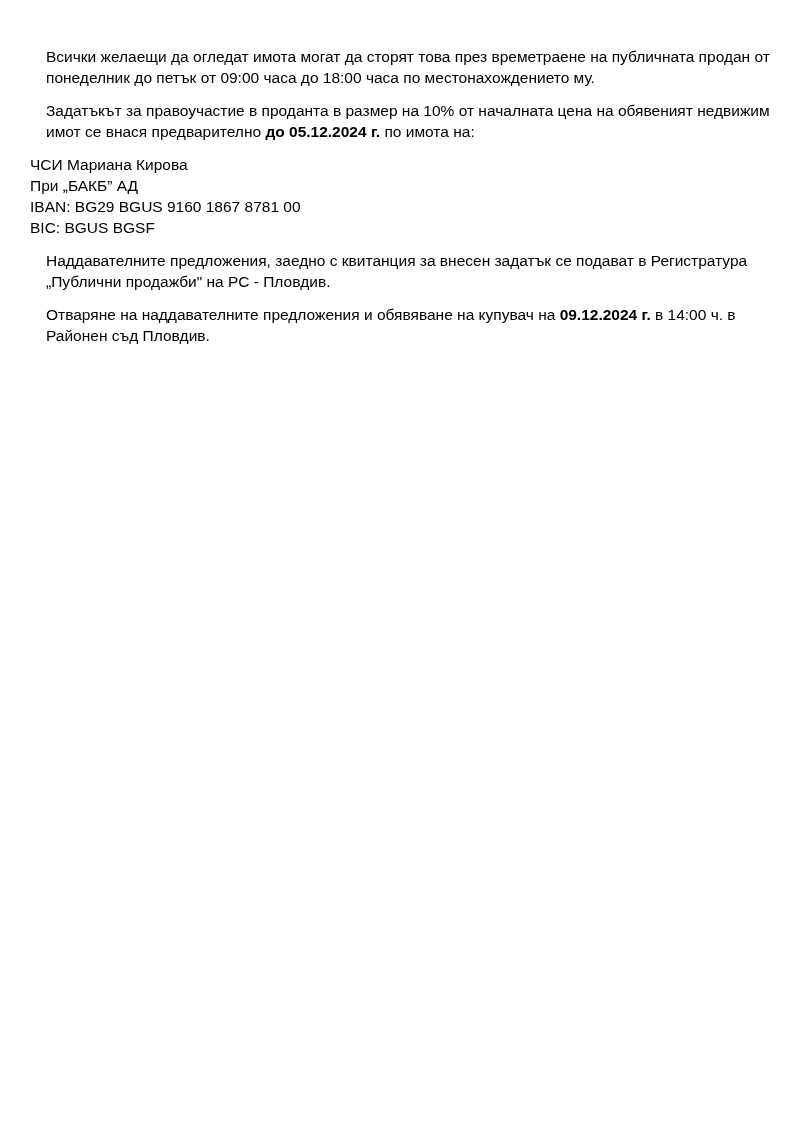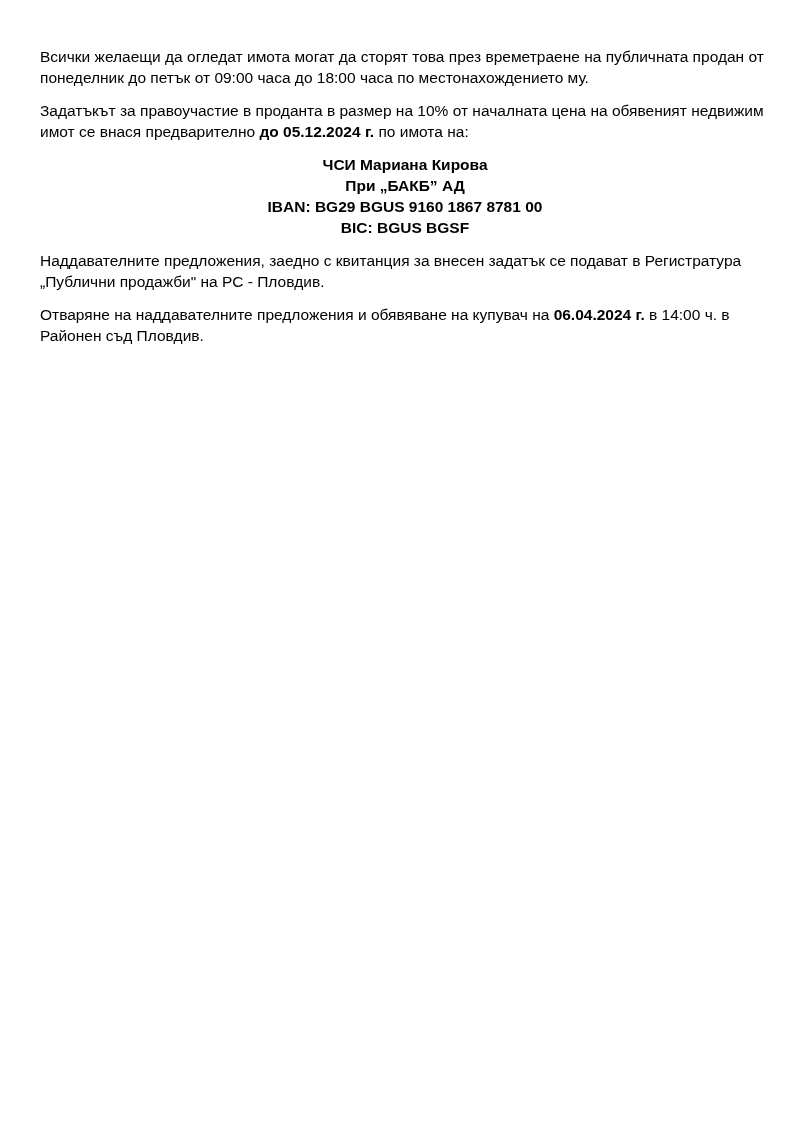"Всички желаещи да огледат имота" .para { margin: 0 0 12px 10px -> 0 0 12px 16px }
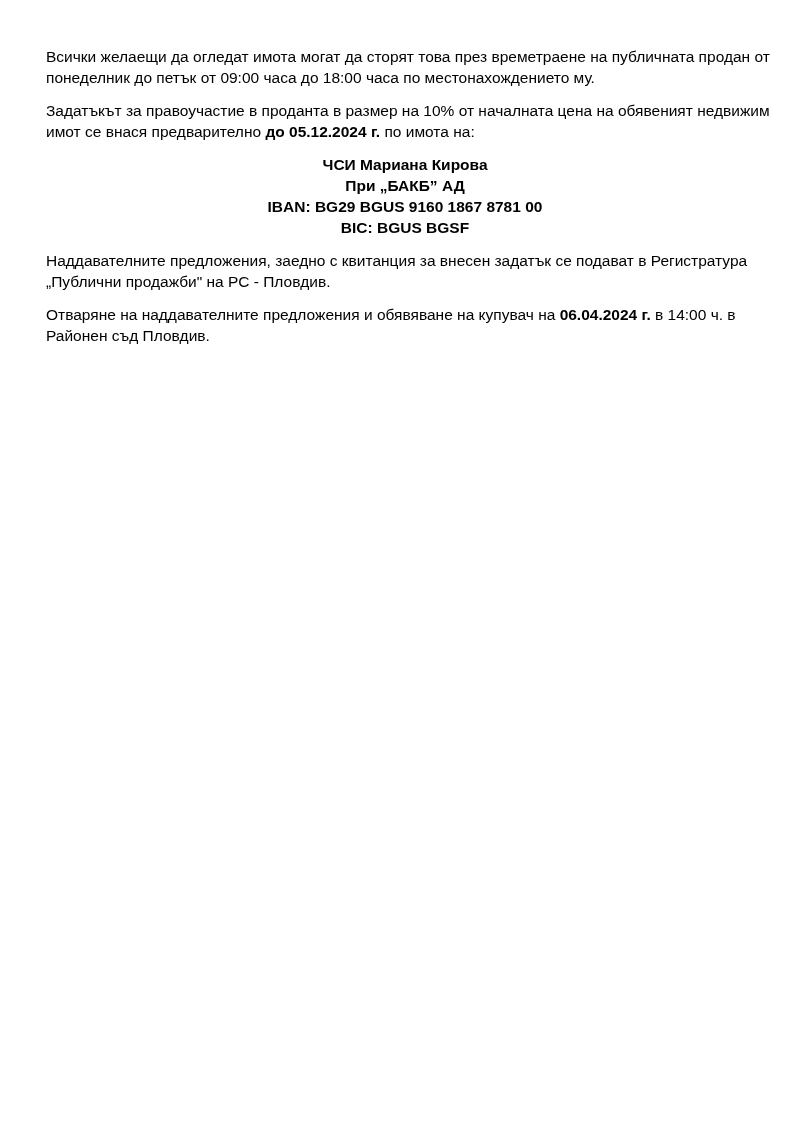"ЧСИ Мариана Кирова" .bank-block { font-weight: bold -> normal; text-align: center -> none }
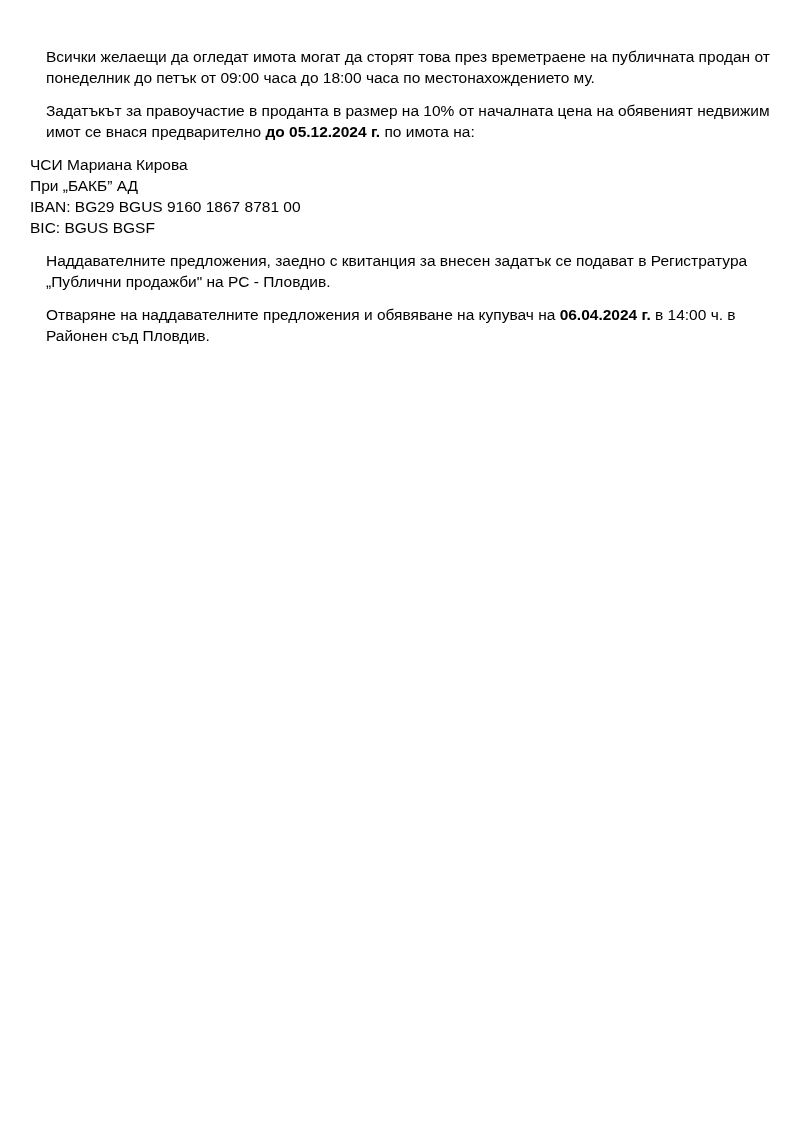"06.04.2024 г." span.date-underline { text: 06.04.2024 -> 09.12.2024 }
